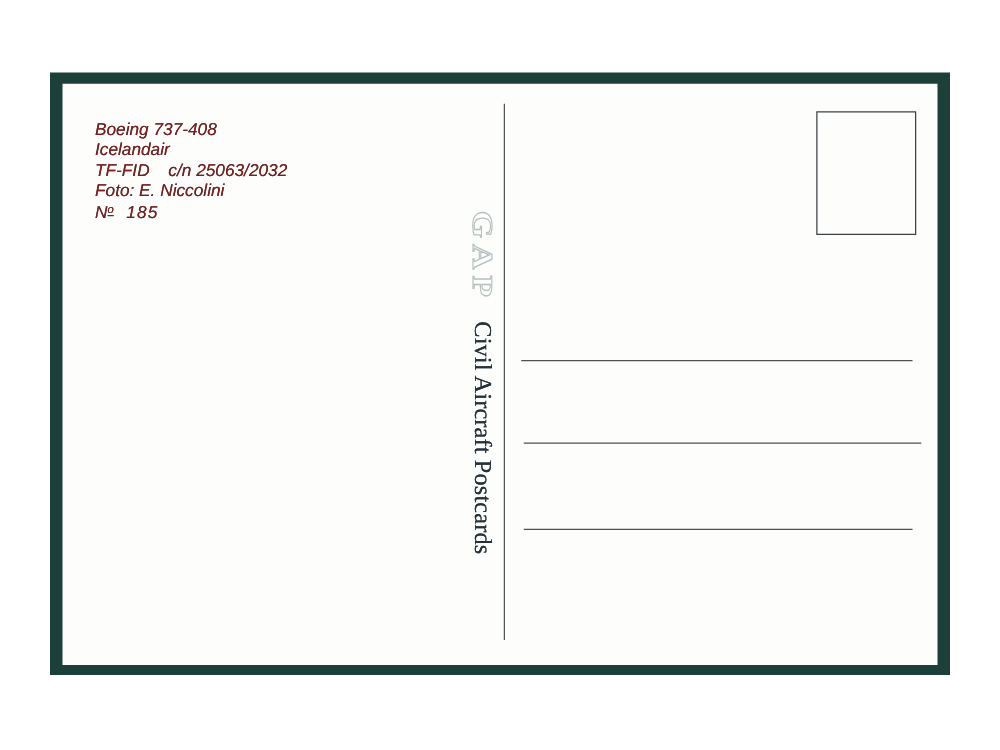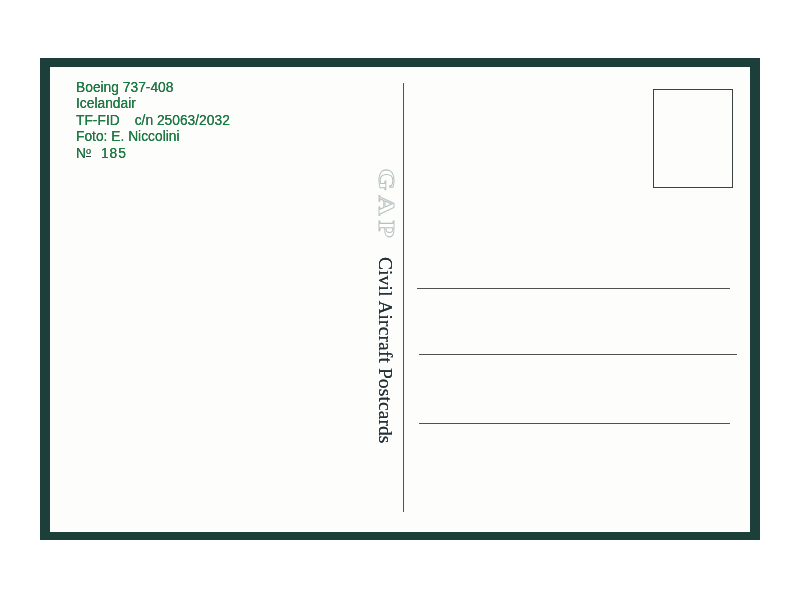"Boeing 737-408" .info { color: #15803d -> #7f1d1d; font-style: none -> italic; top: 80px -> 96px }
